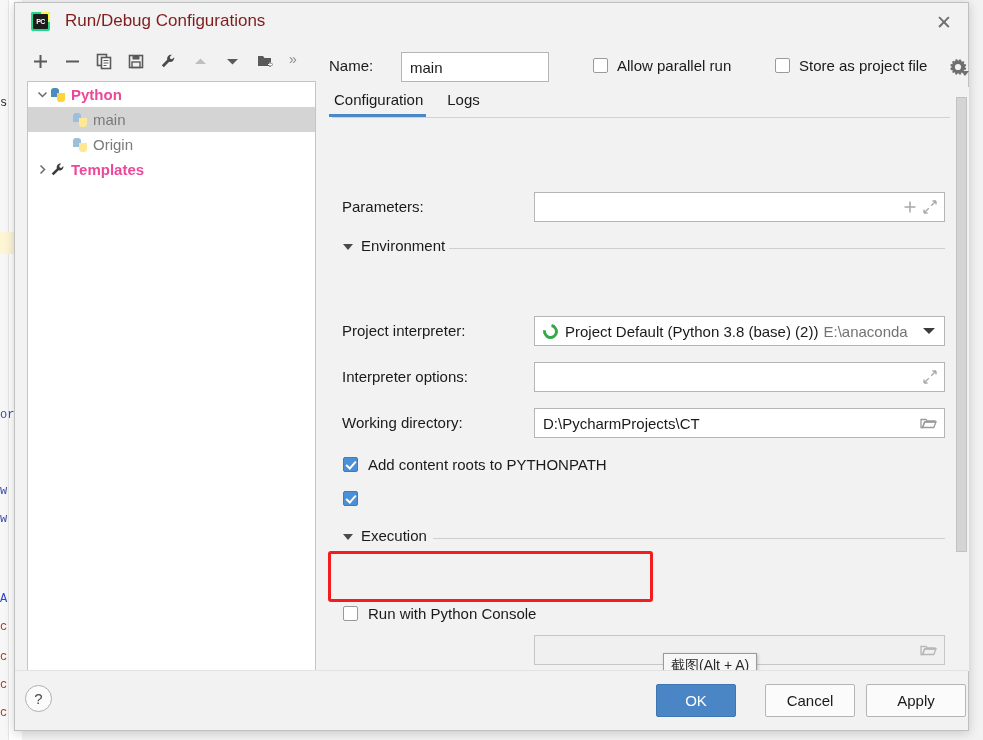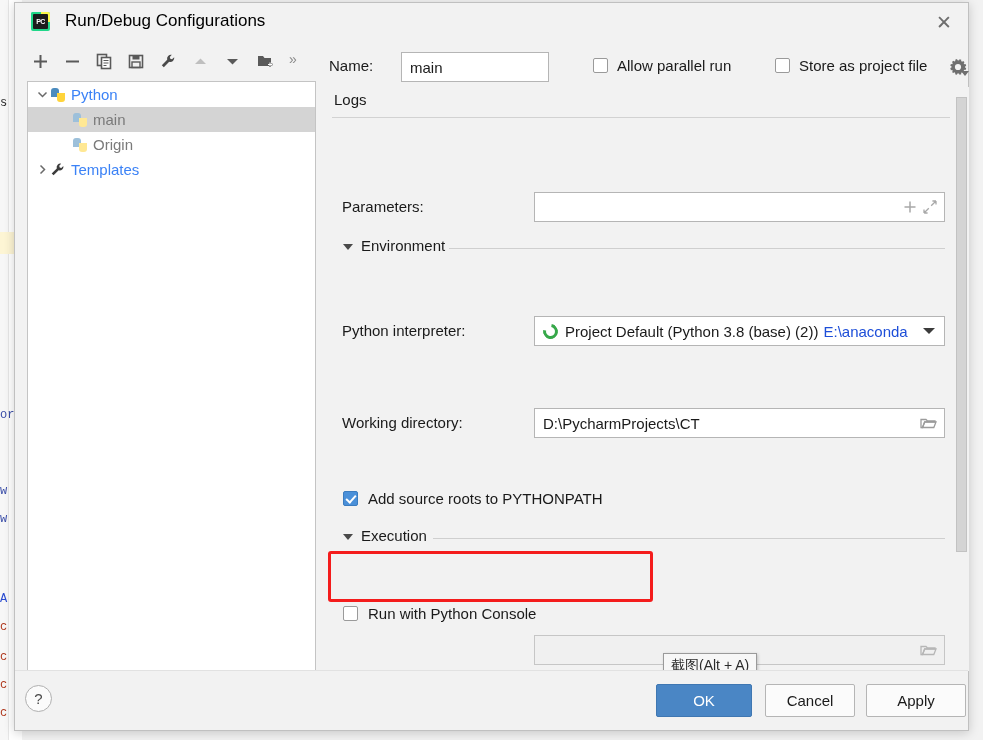"Run/Debug Configurations" .title-text { color: #000000 -> #7f1d1d }
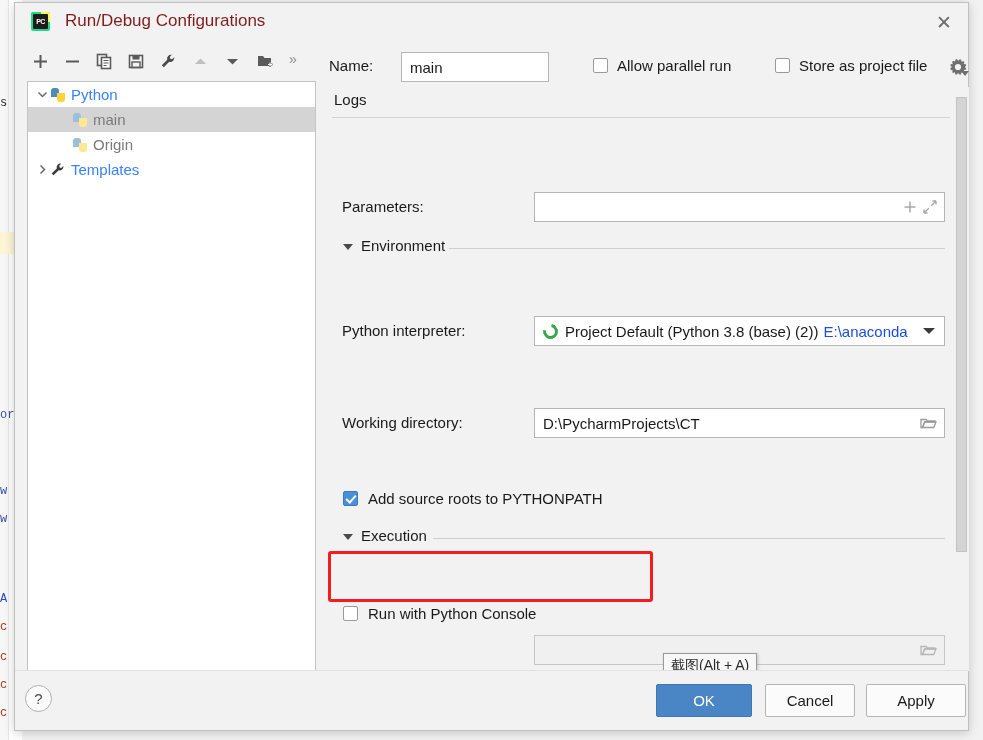"Python" .tree-label { color: #3b82f6 -> #ec4899; font-weight: normal -> bold }
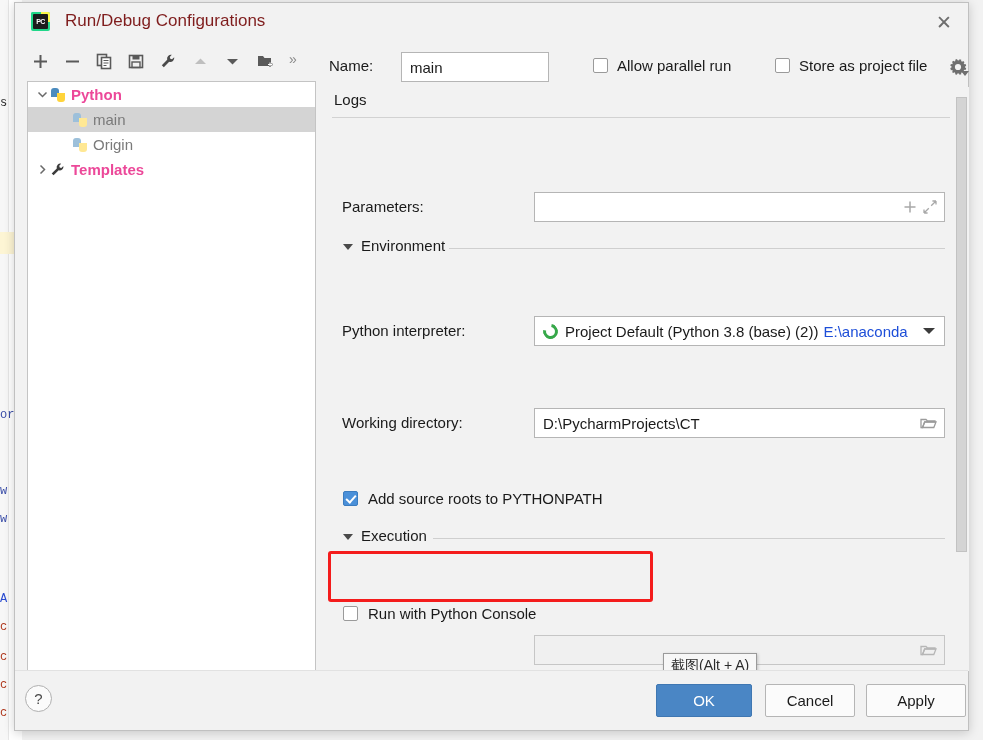"Configuration" div.tab { html: none -> <div>Configuration</div> }
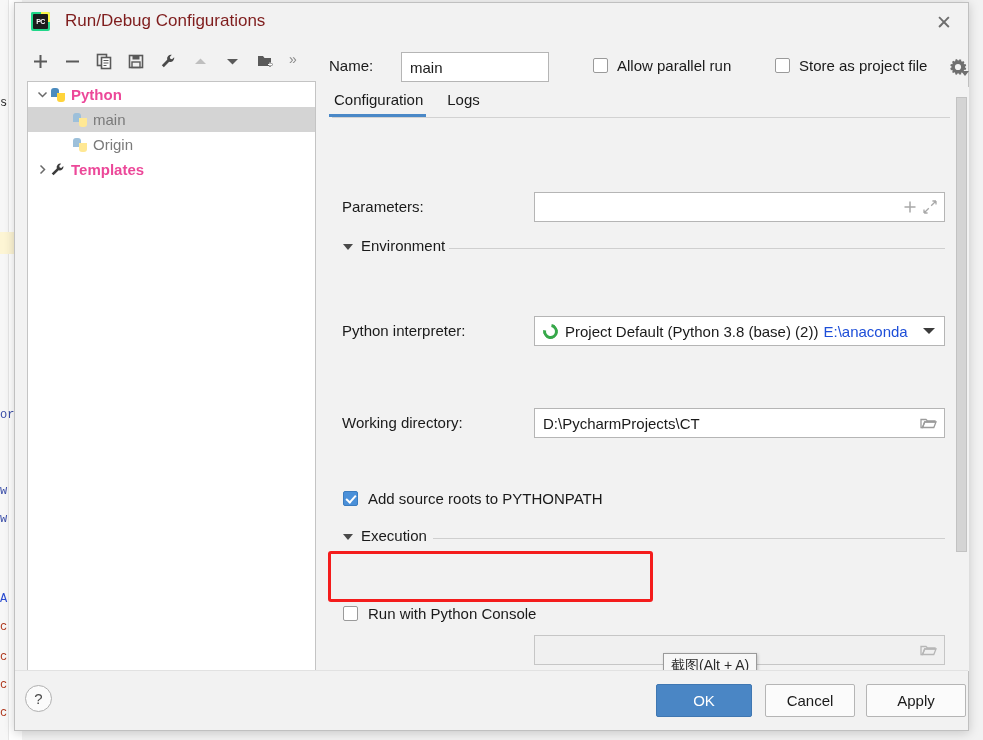"Python interpreter:" div.lab { text: Python -> Project }
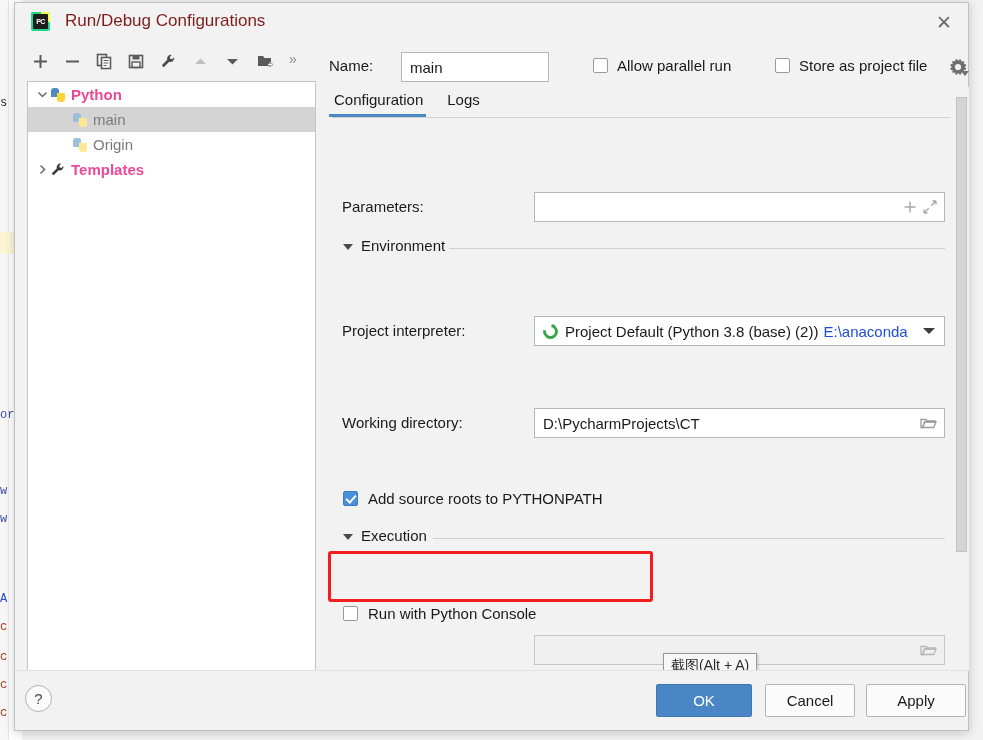"E:\anaconda" .fld .gray { color: #1d4ed8 -> #737373 }
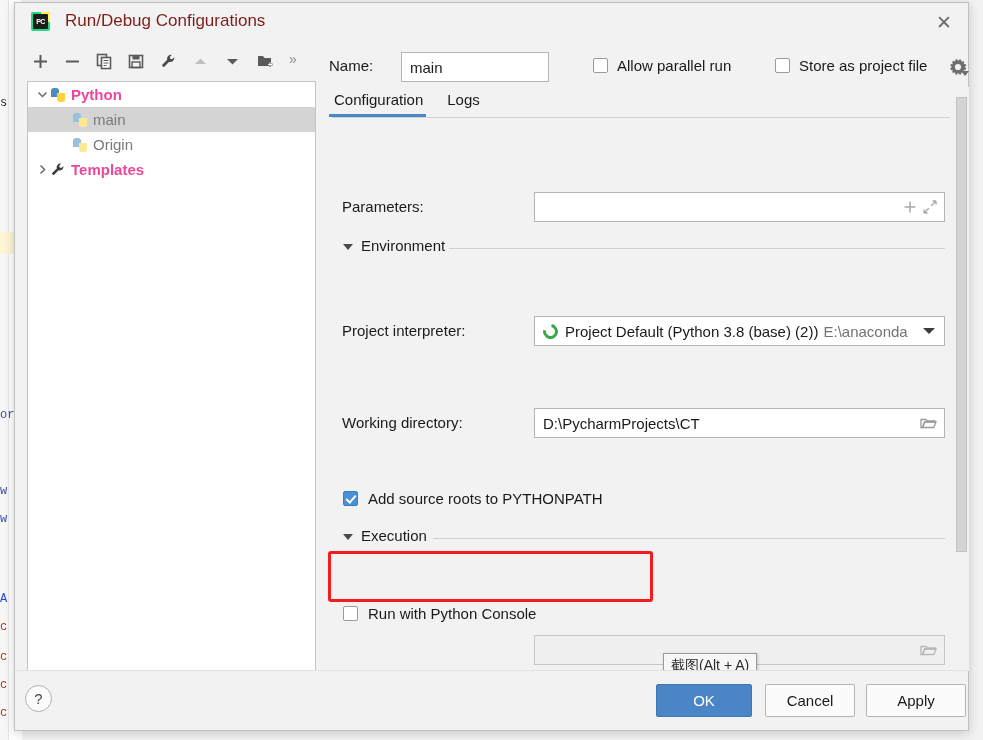"Interpreter options:" div.row { html: none -> <div> <div>Interpreter options:</div> <div> <span></span> <span> <svg> <path></path> <path></path> </svg> </span> </div> </div> }
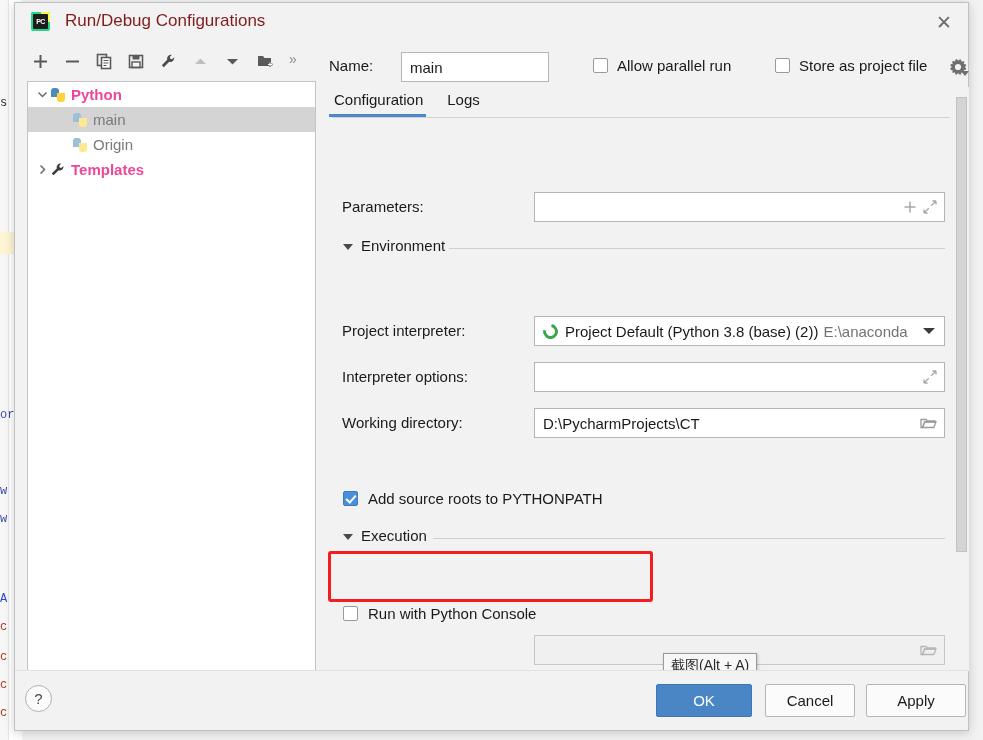"Add content roots to PYTHONPATH" div.cbrow { html: none -> <div> <span></span> <span>Add content roots to PYTHONPATH</span> </div> }
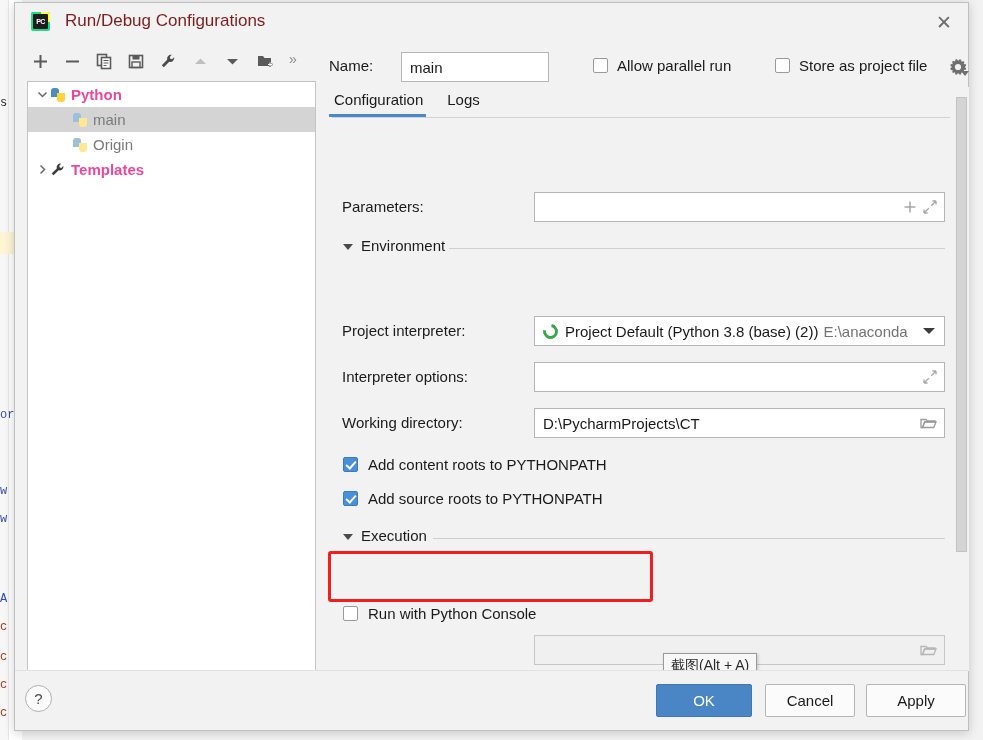"Add source roots to PYTHONPATH" span.lbl { html: <span>Add source roots to PYTHONPATH</span> -> none }
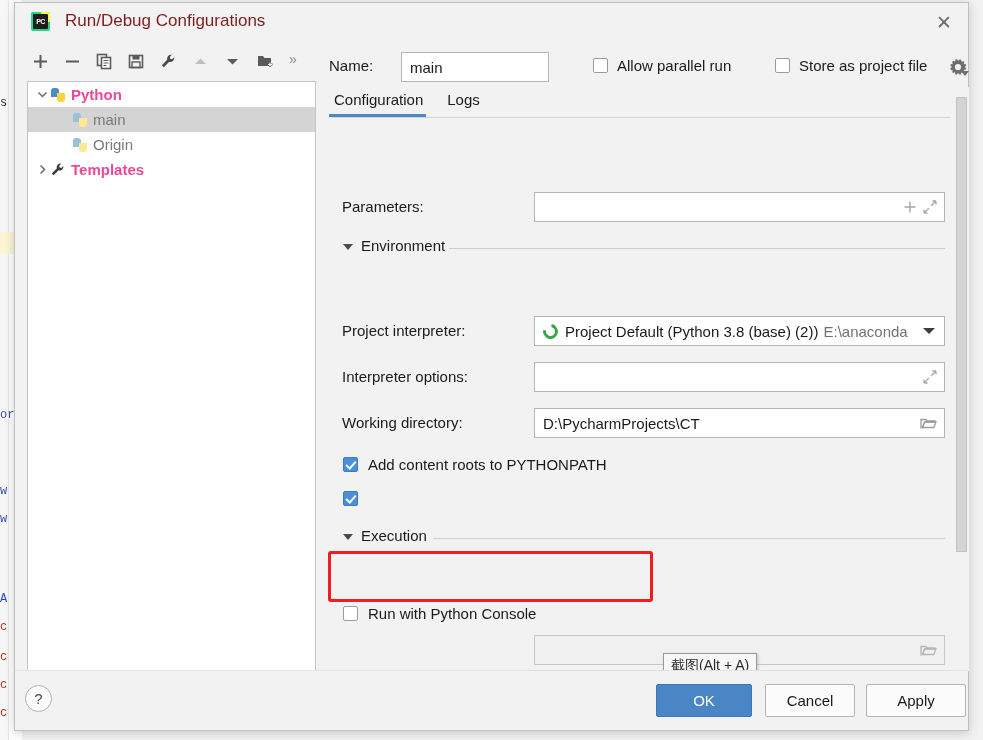"OK" div.btn { width: 96px -> 80px }
